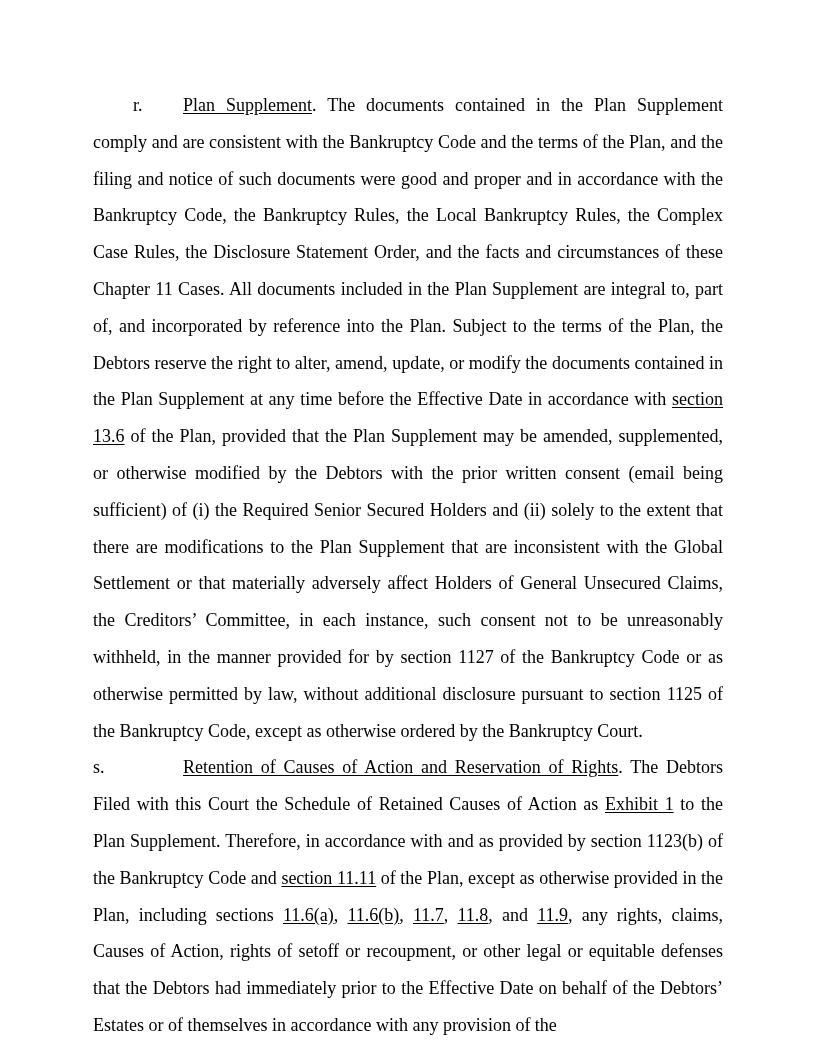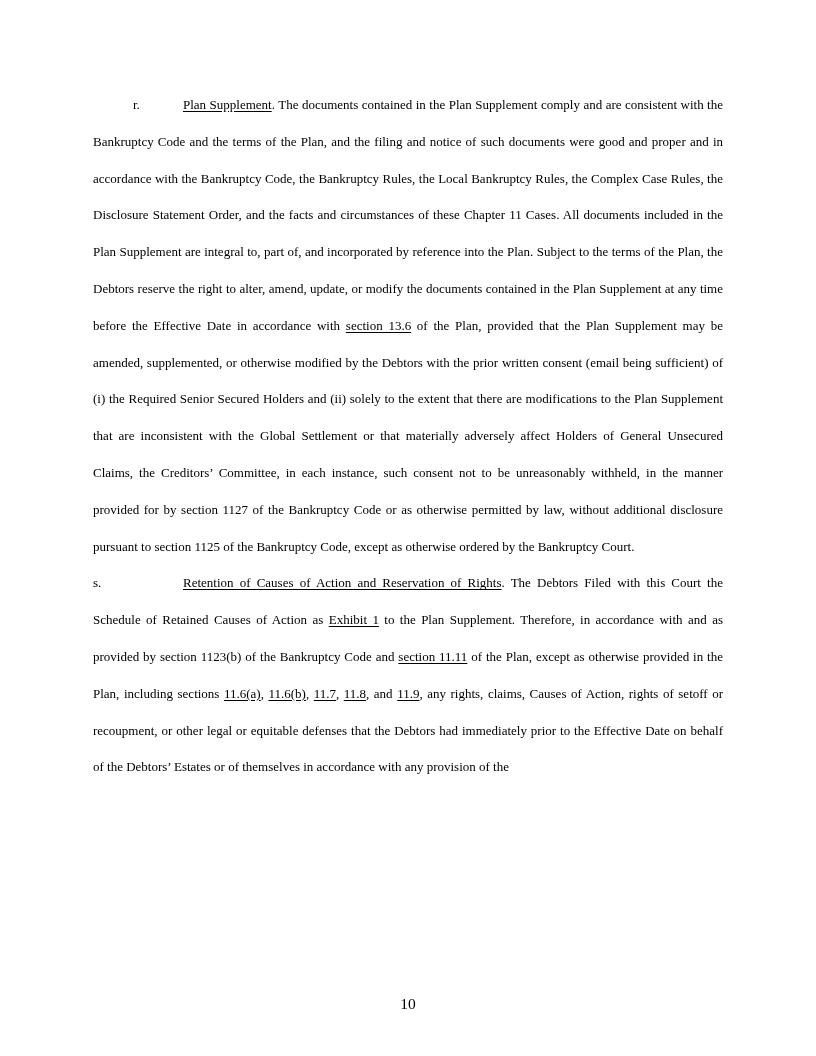"r. Plan Supplement. The documents" .para { font-size: 13px -> 18px }
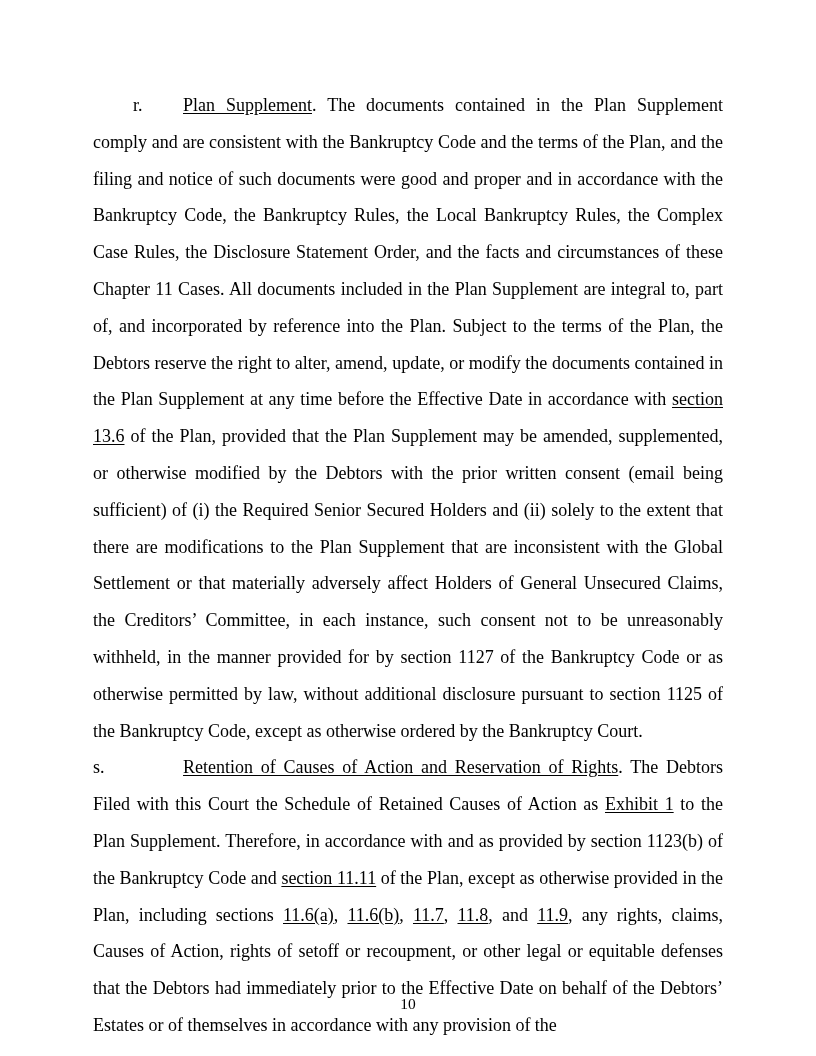"10" div.page-number { html: <div>10</div> -> none }
